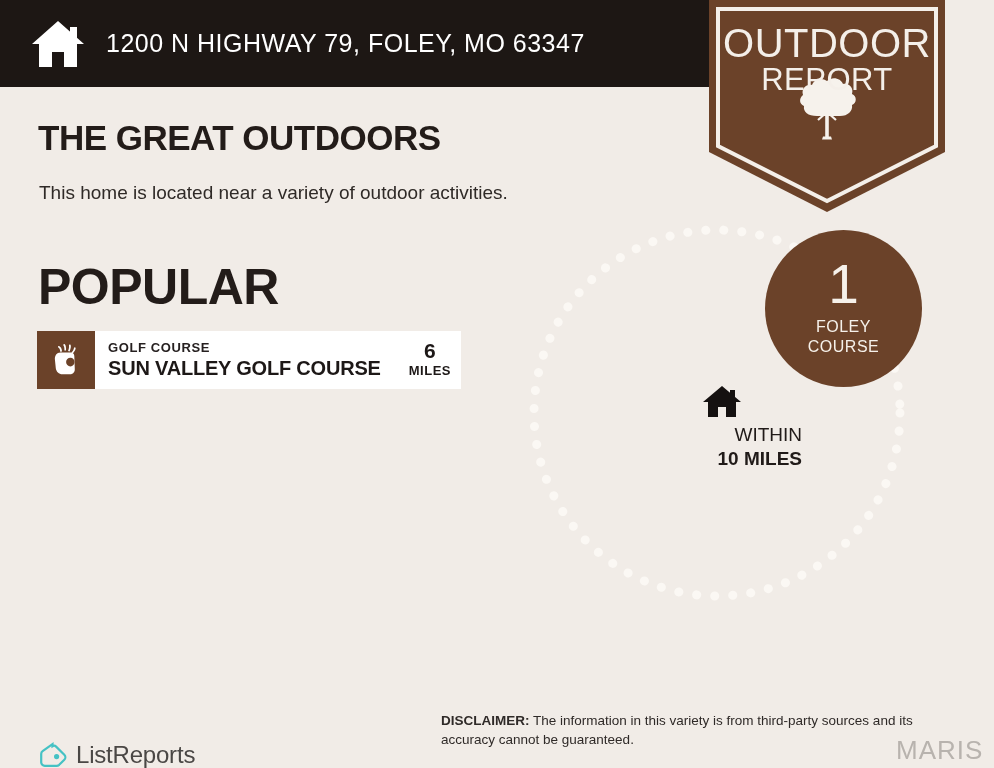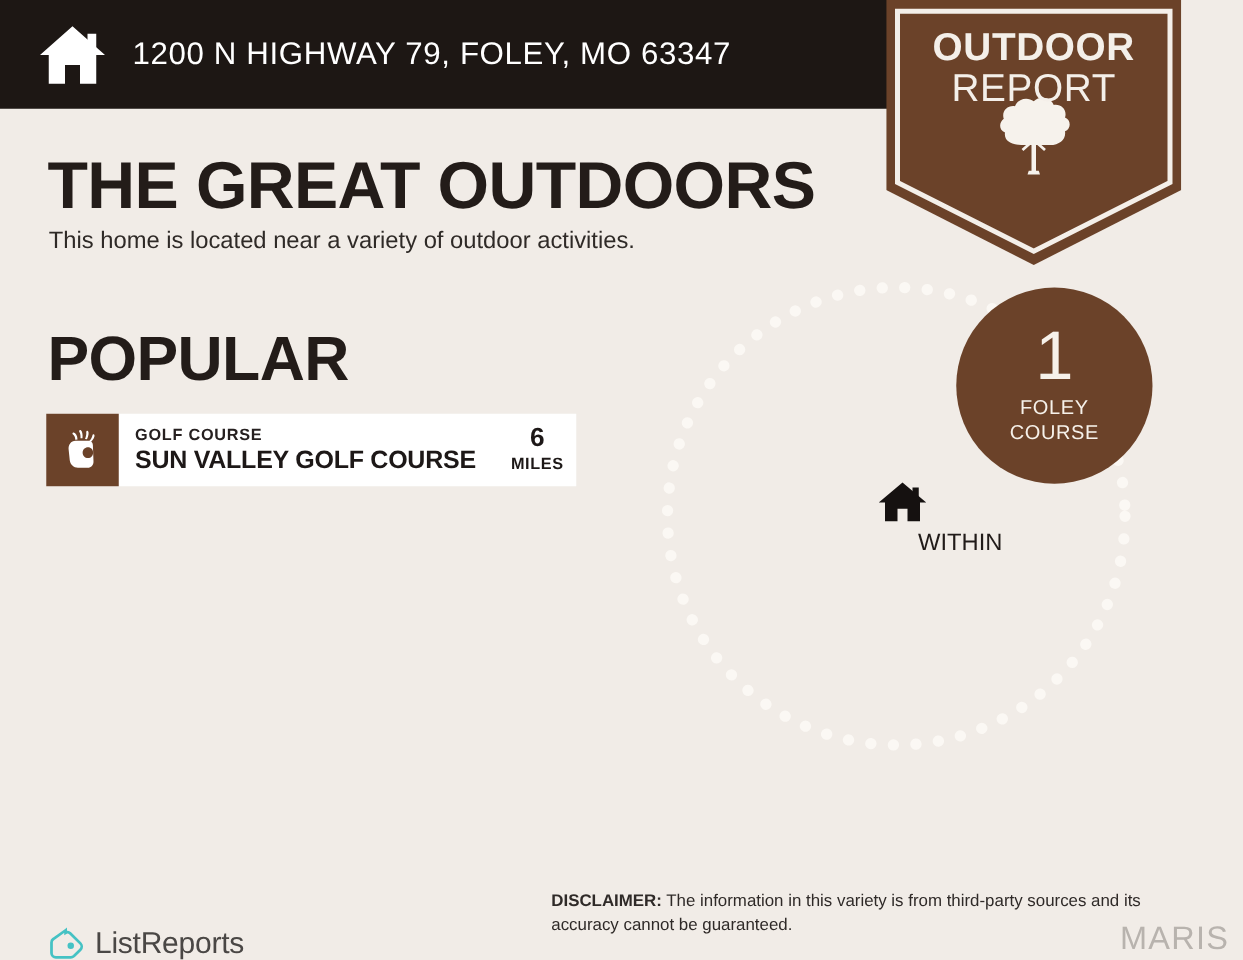"OUTDOOR" .badge-line1 { font-size: 31px -> 40px; font-weight: bold -> none }
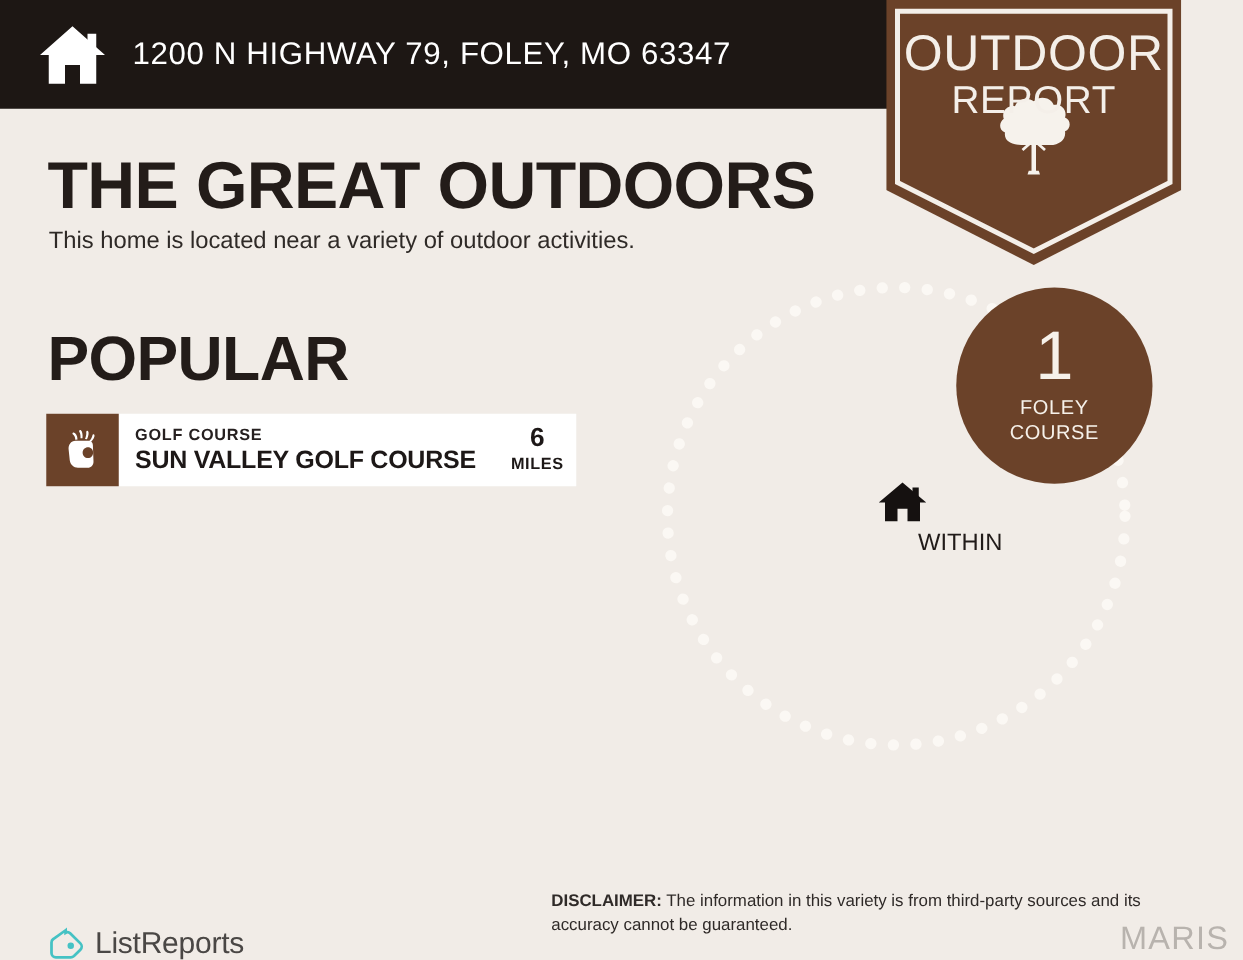"THE GREAT OUTDOORS" #great-outdoors-title { font-size: 53px -> 35px }
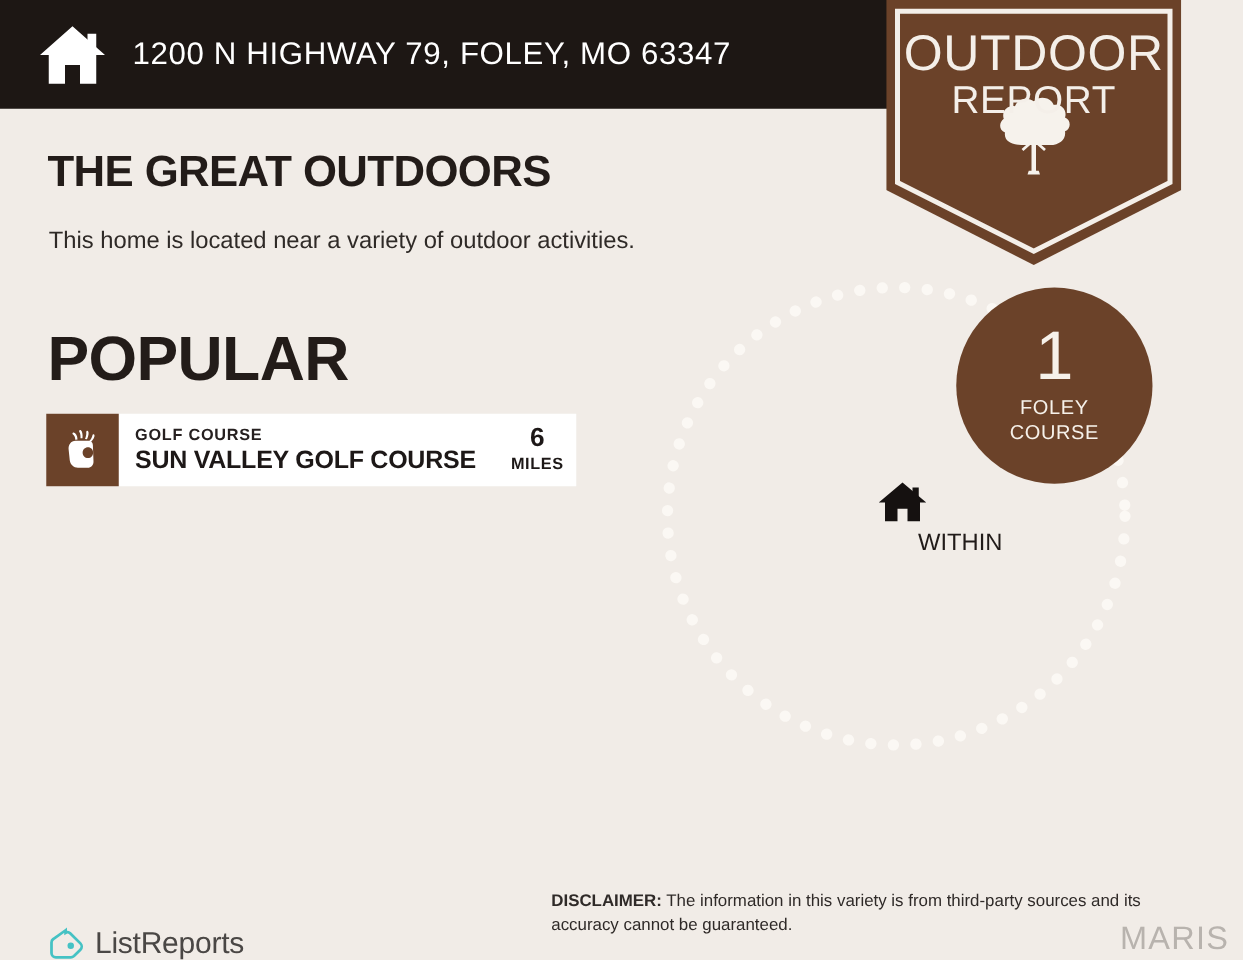"10 MILES" div.radius-line2 { html: none -> <div>10 MILES</div> }
